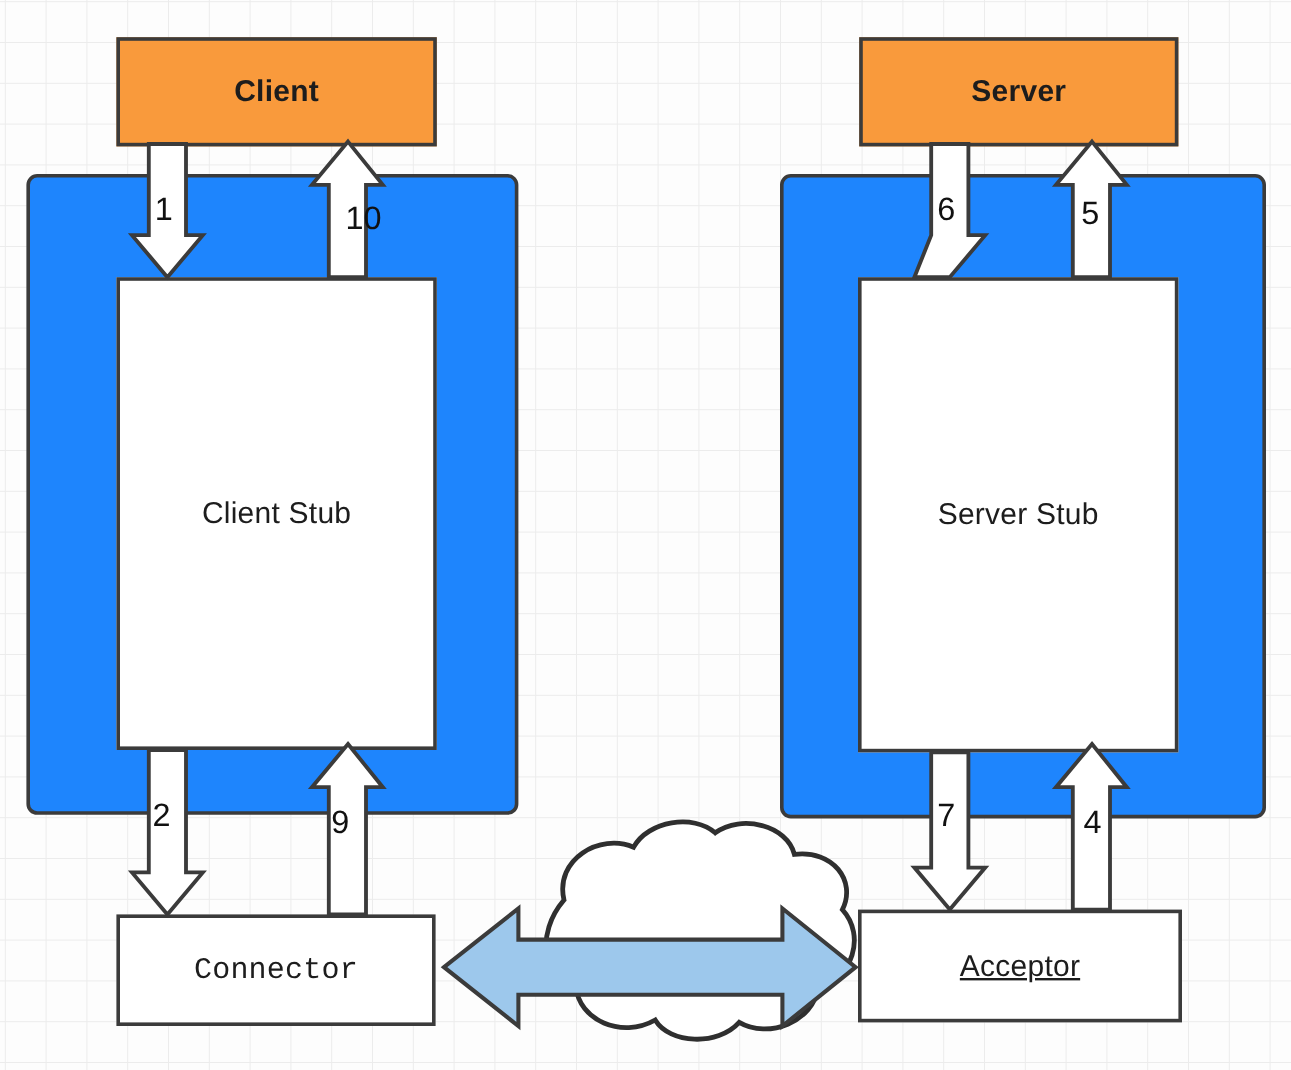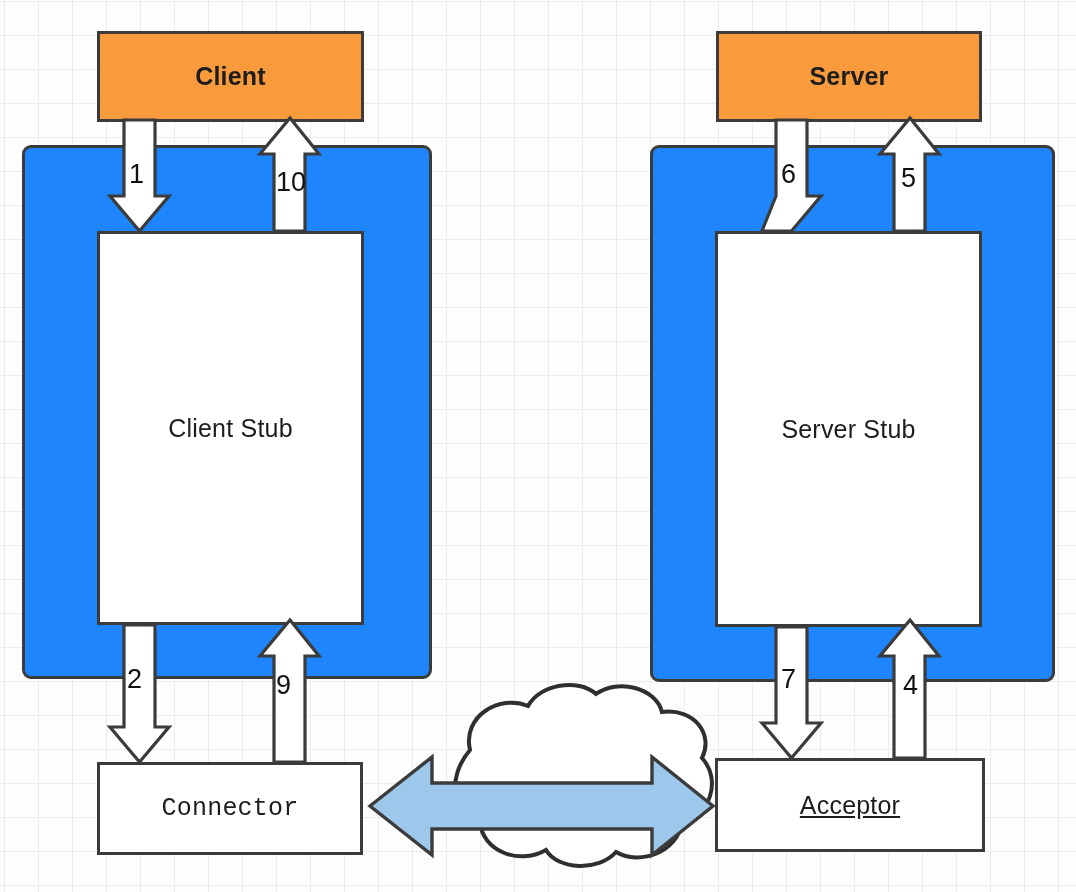"10" div.step-label { left: 276px -> 288px }
